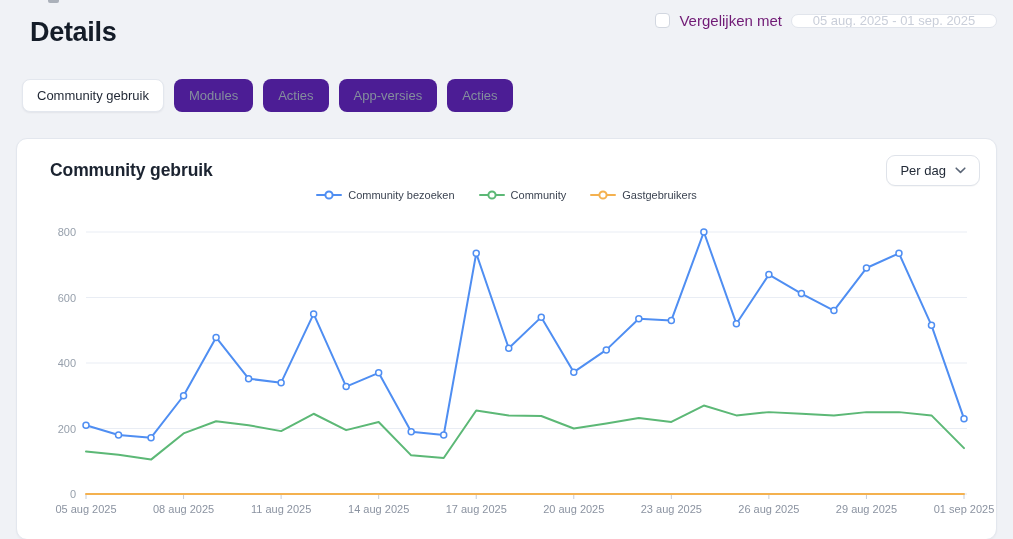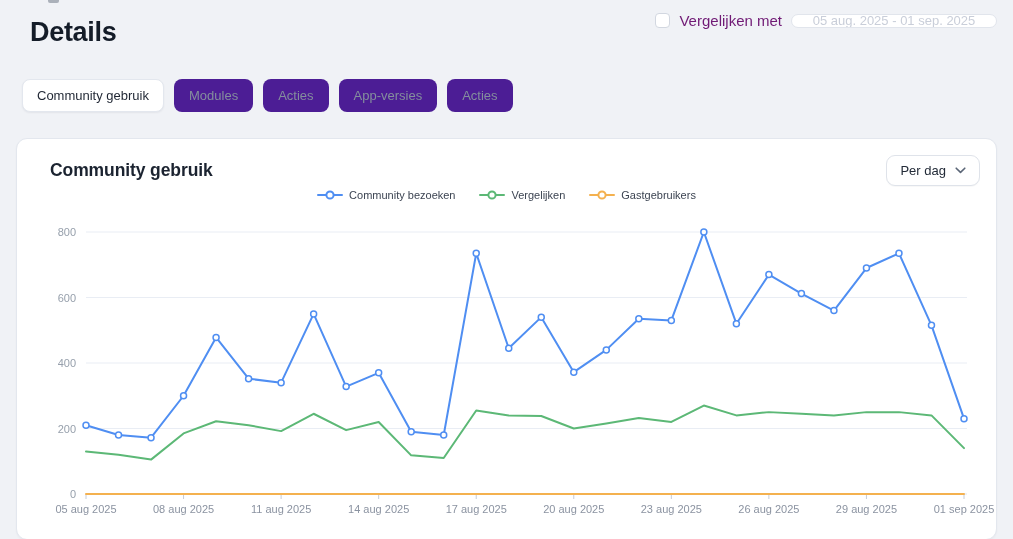"Vergelijken" span { text: Vergelijken -> Community }
